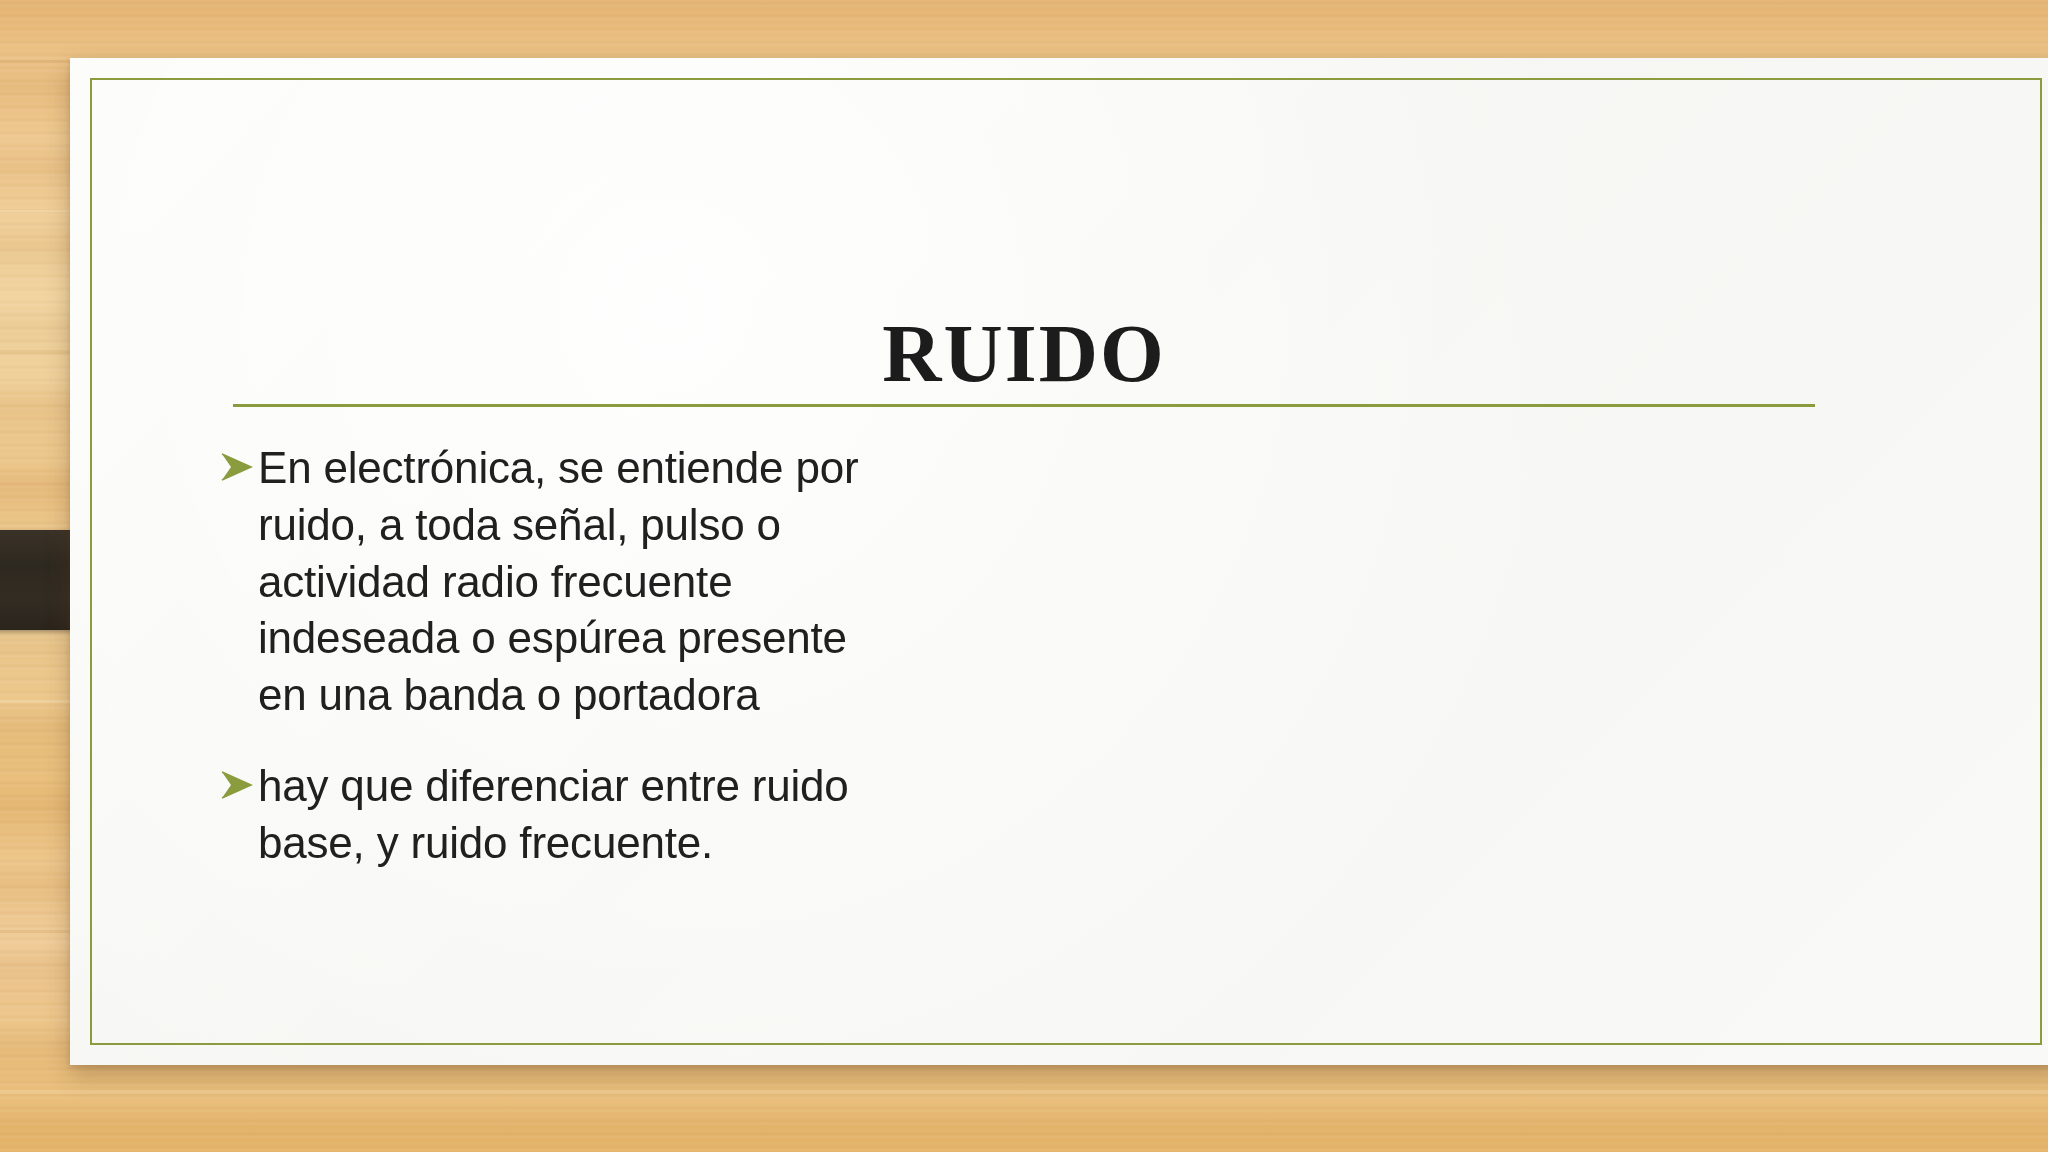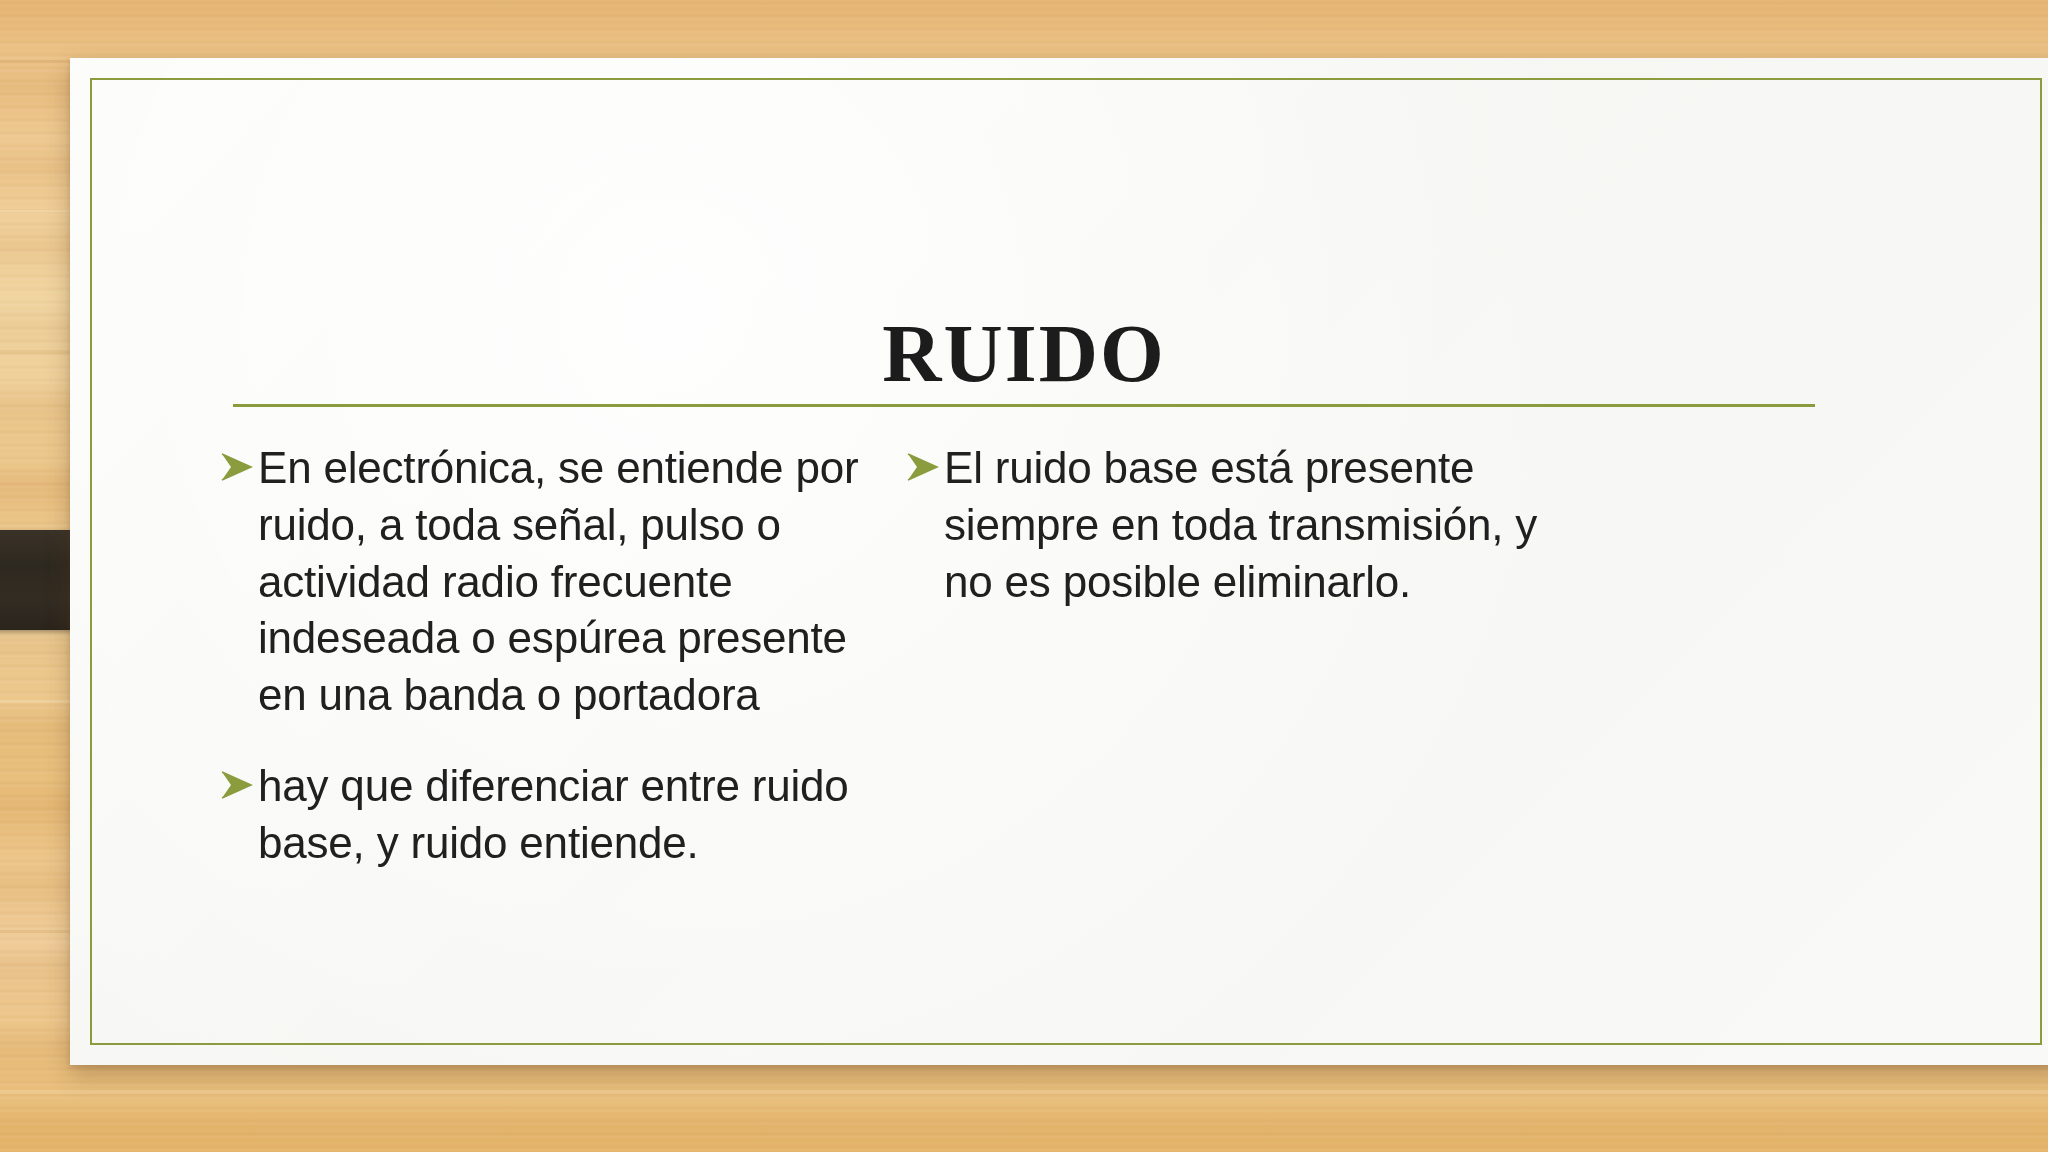"El ruido base está presente" div.bullet-item { html: <div> <span> <svg> <path></path> <path></path> </svg> </span> <span>El ruido base está presente siempre en toda transmisión, y no es posible eliminarlo.</span> </div> -> none }
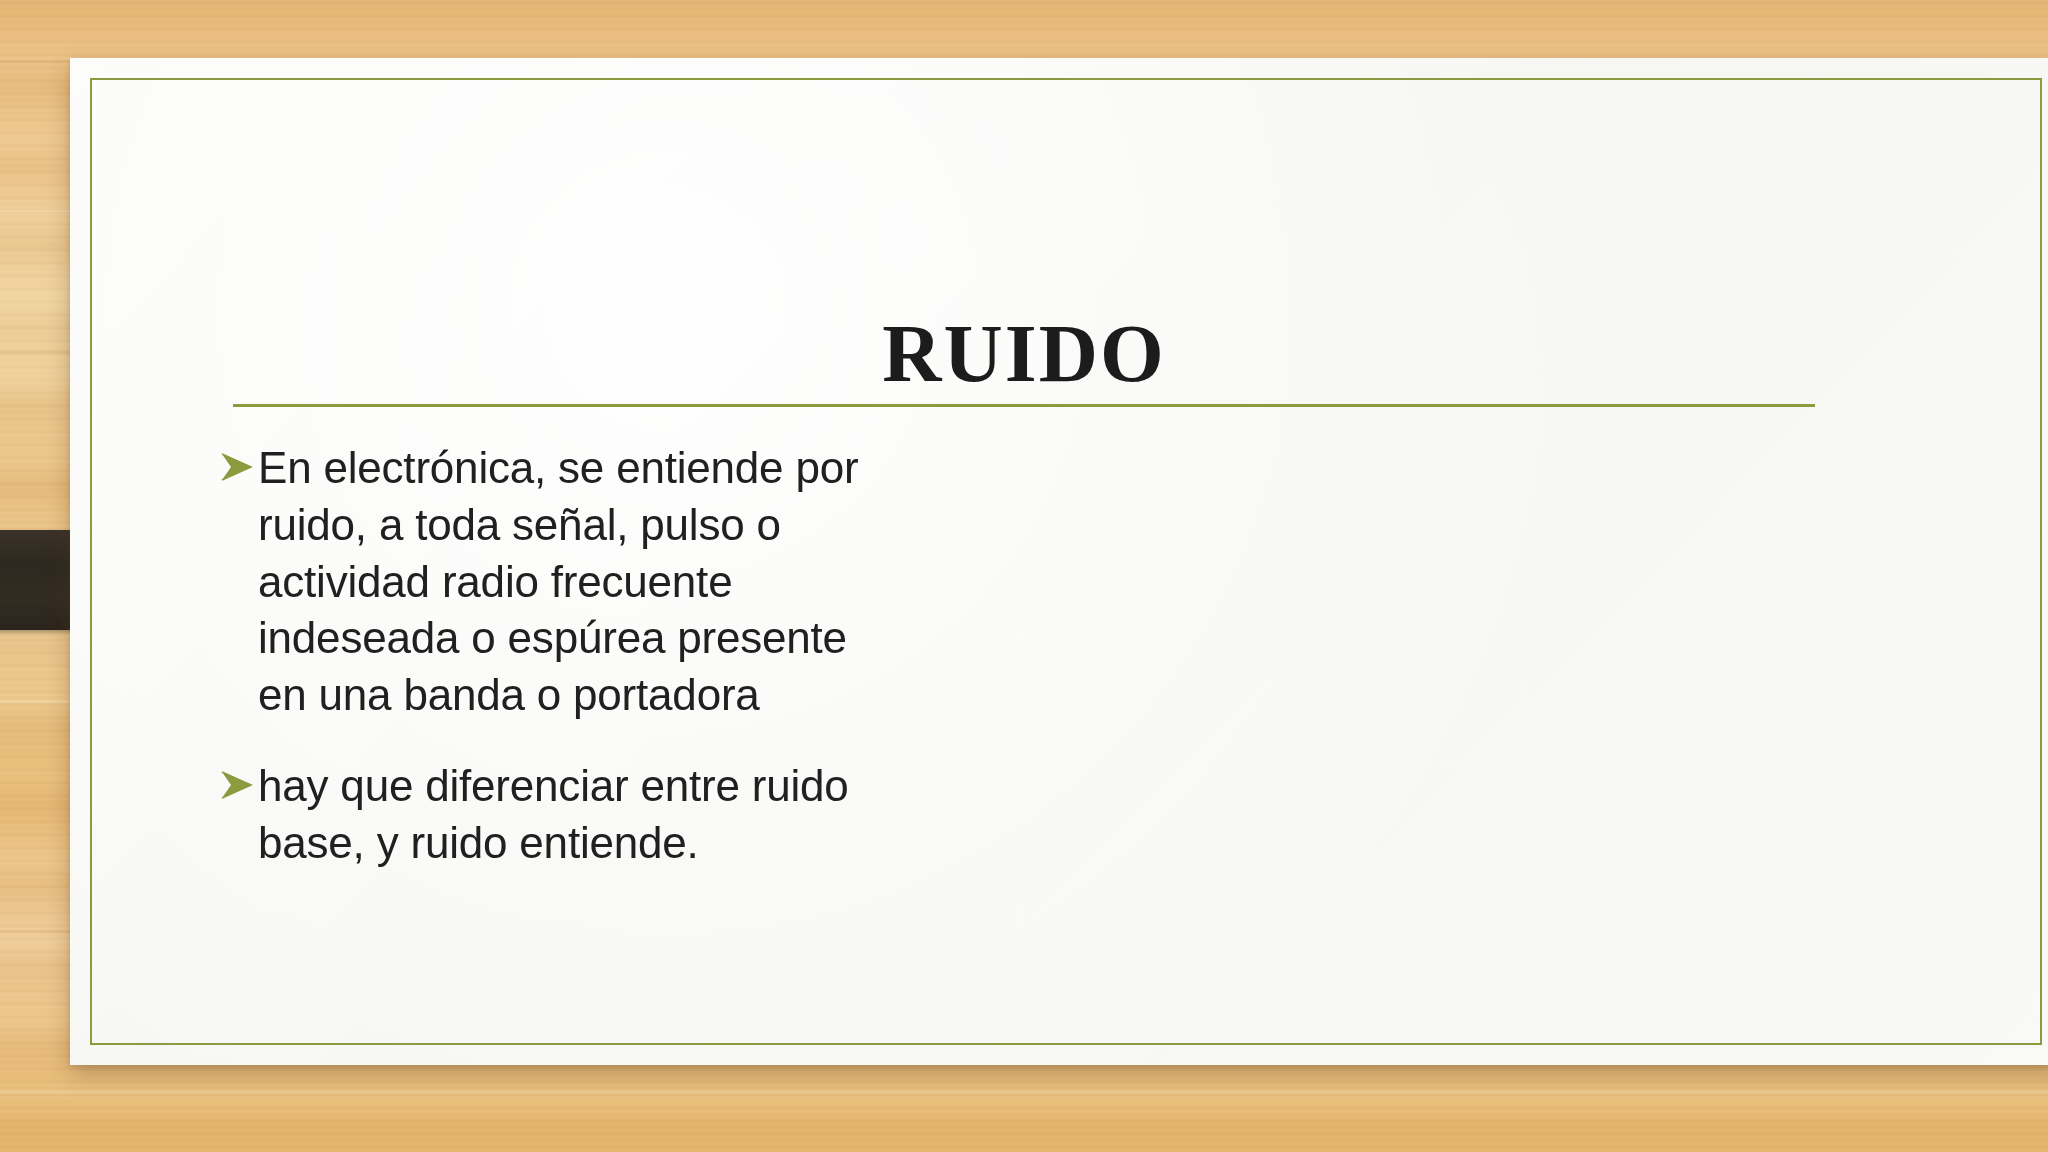"hay que diferenciar entre ruido" span.bullet-text { text: entiende -> frecuente }
